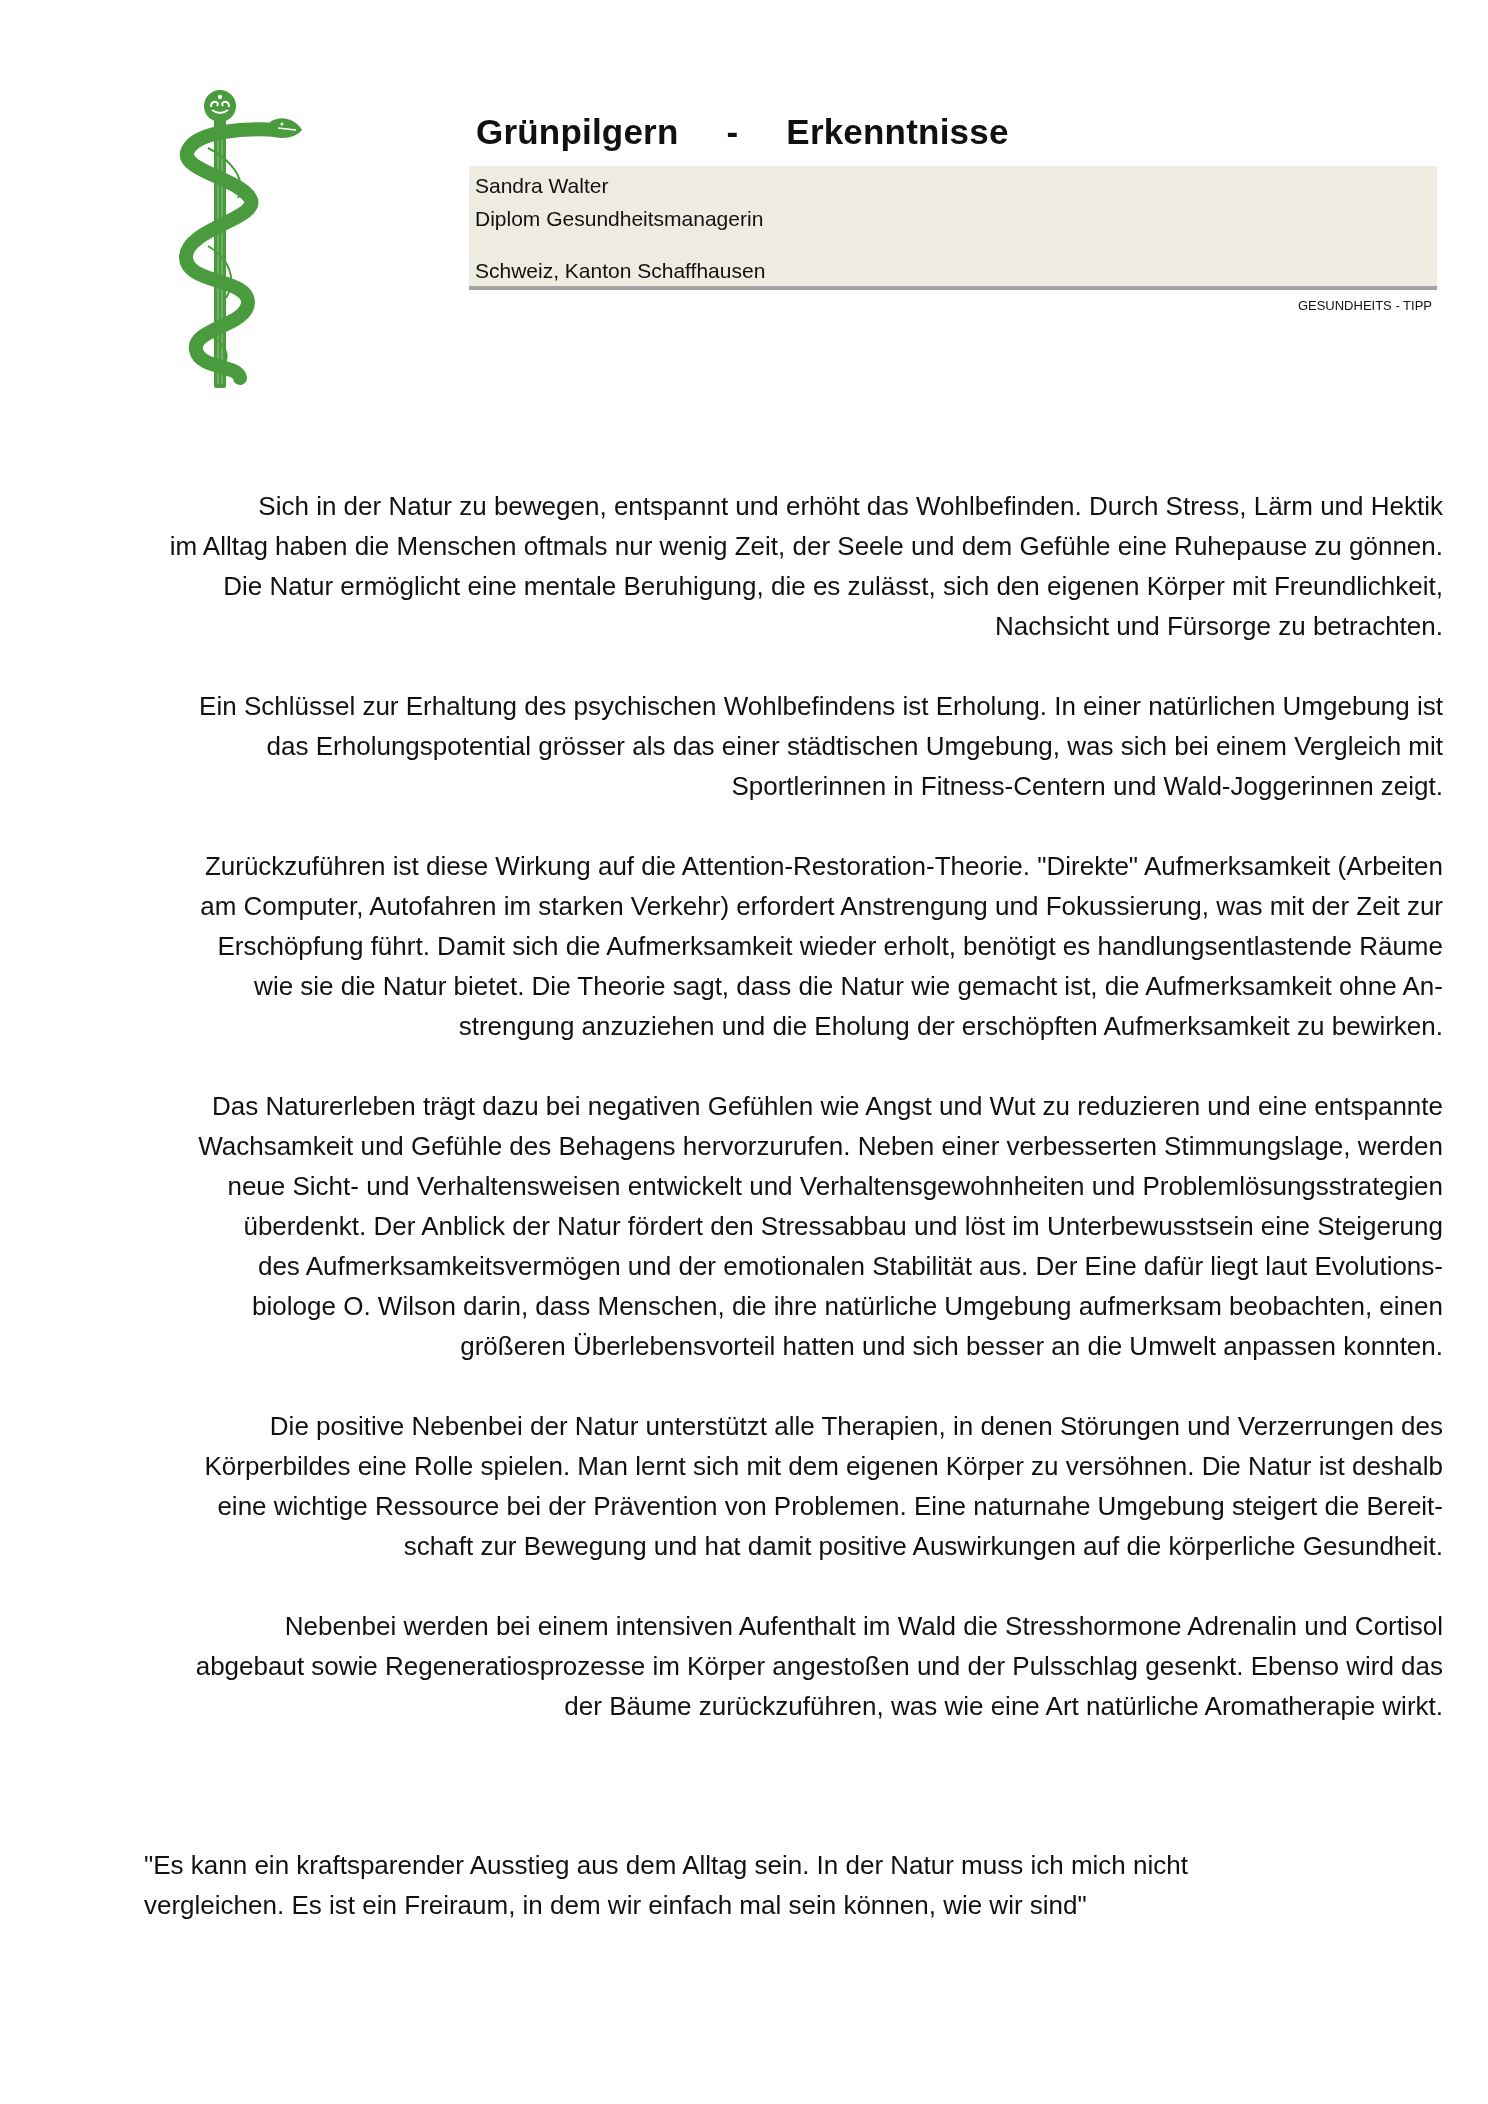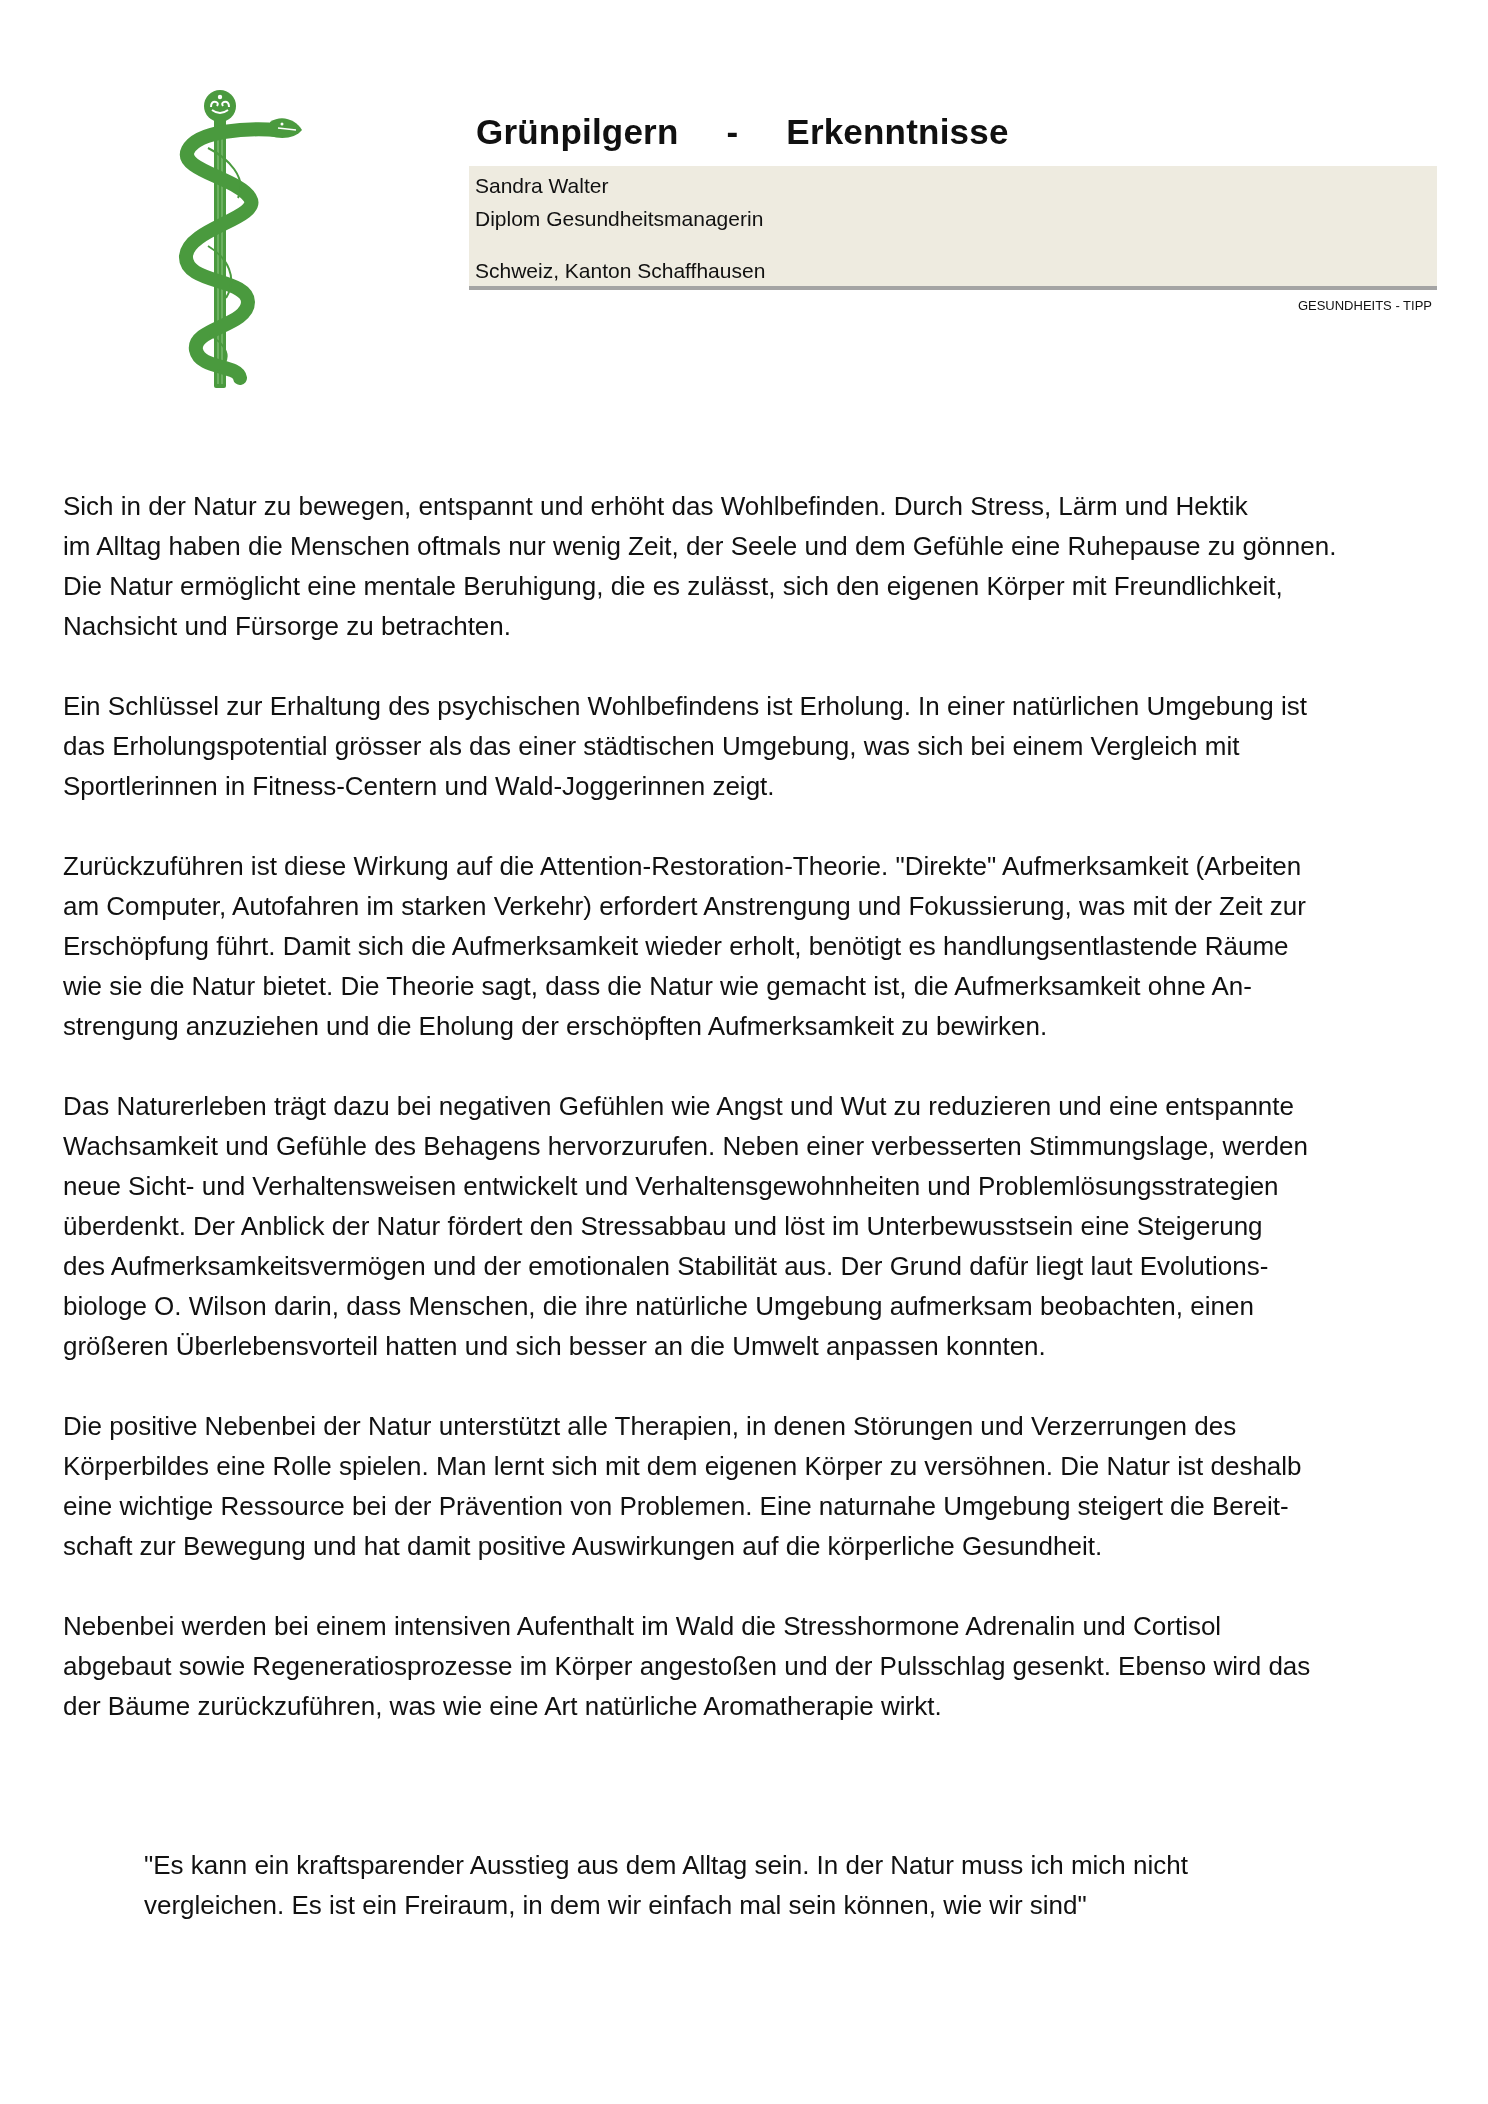"Sich in der Natur zu" .body-text { text-align: none -> right }
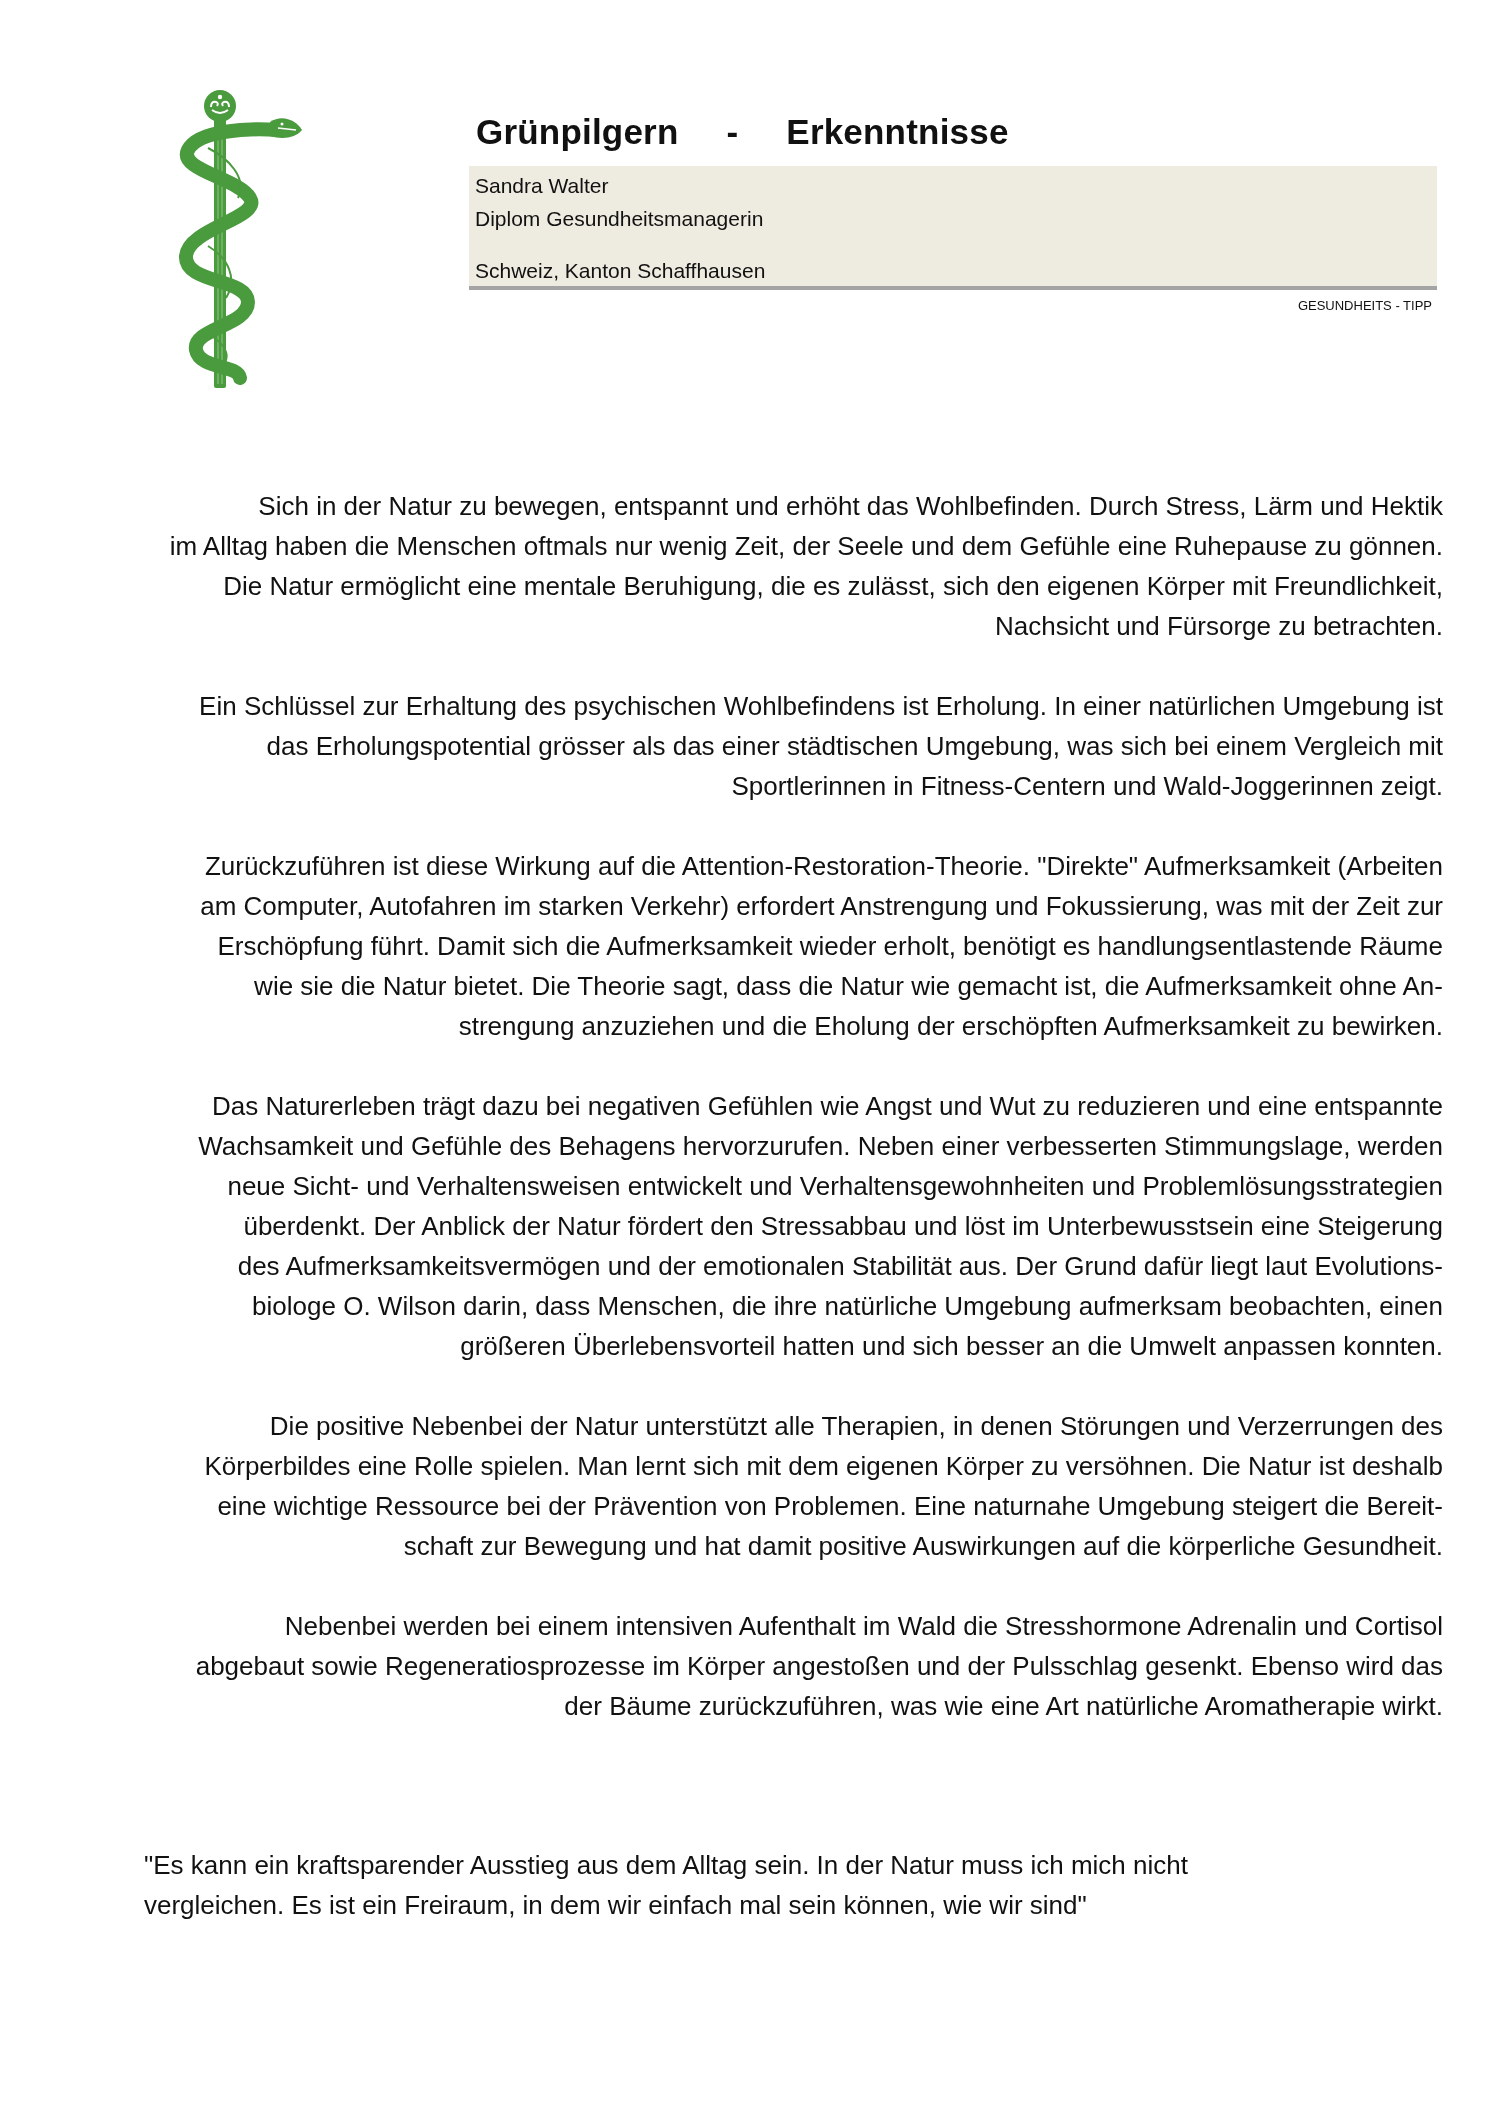"des Aufmerksamkeitsvermögen und der" span.line { text: Grund -> Eine }
